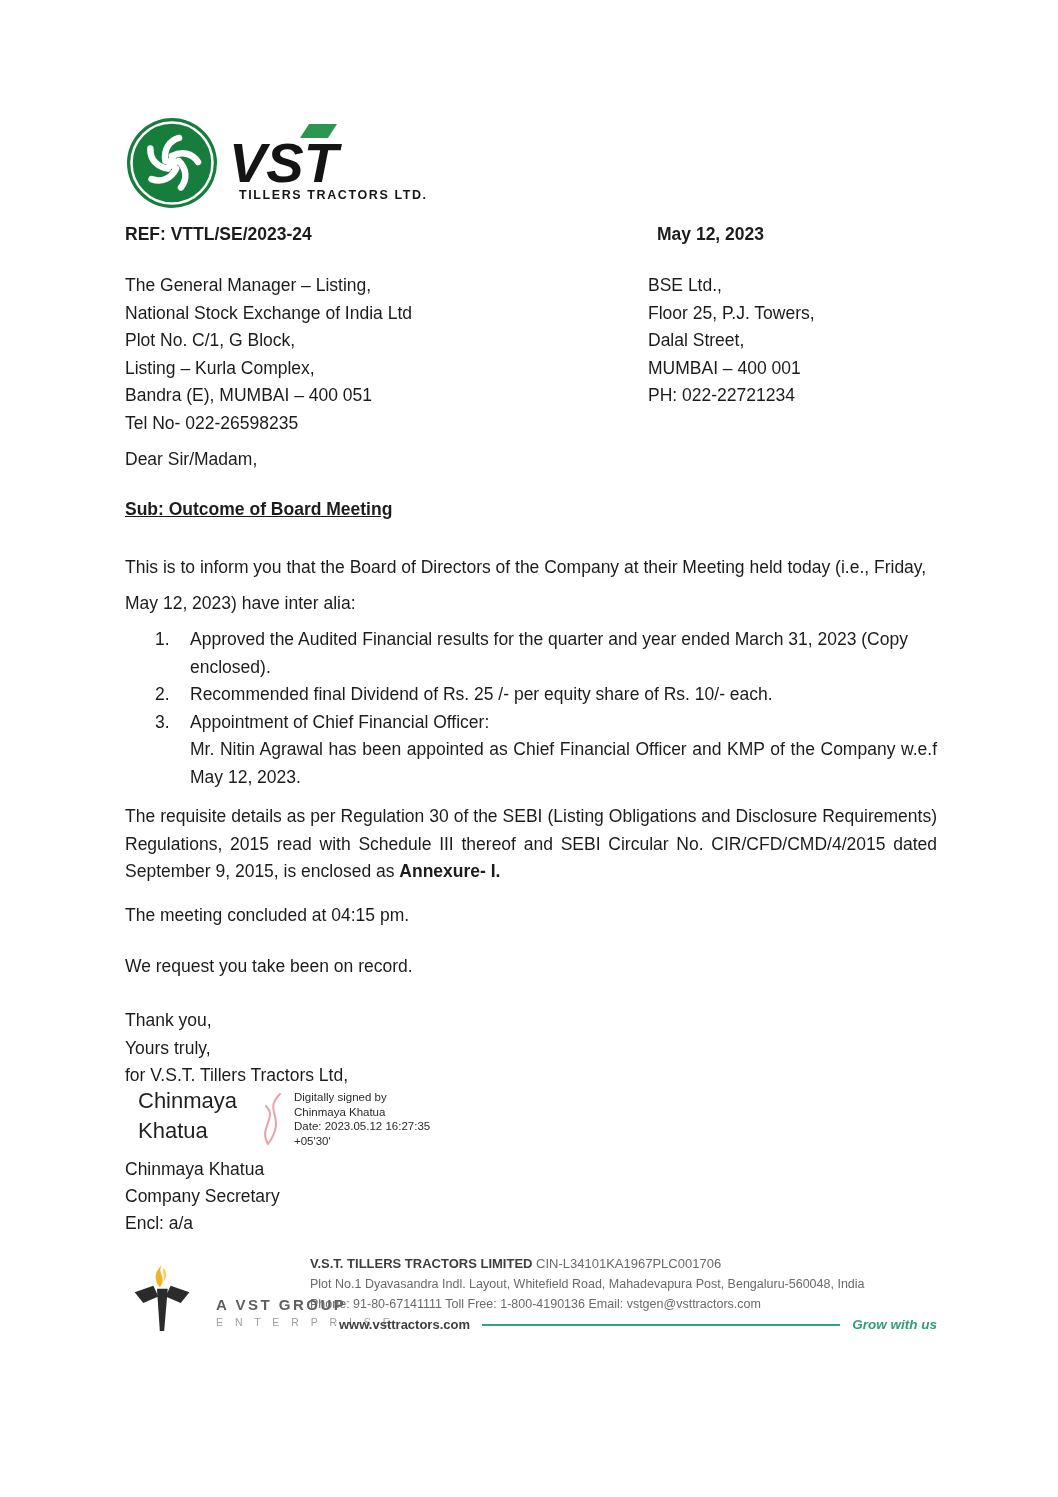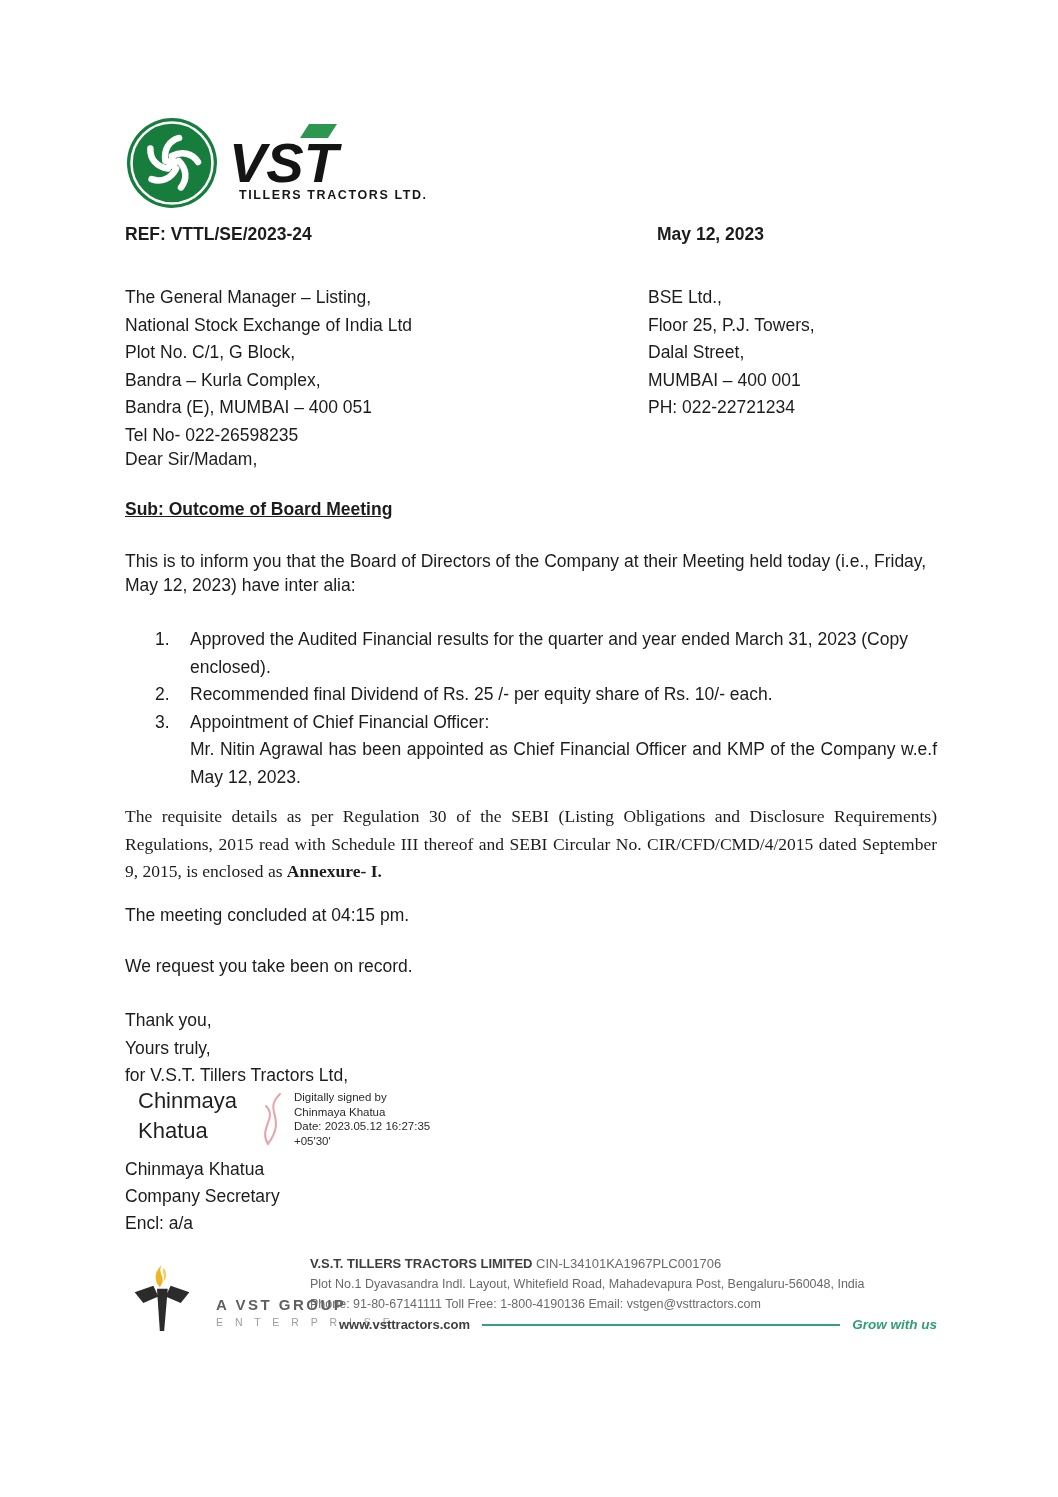"The General Manager – Listing," .addr { top: 12px -> 0 }
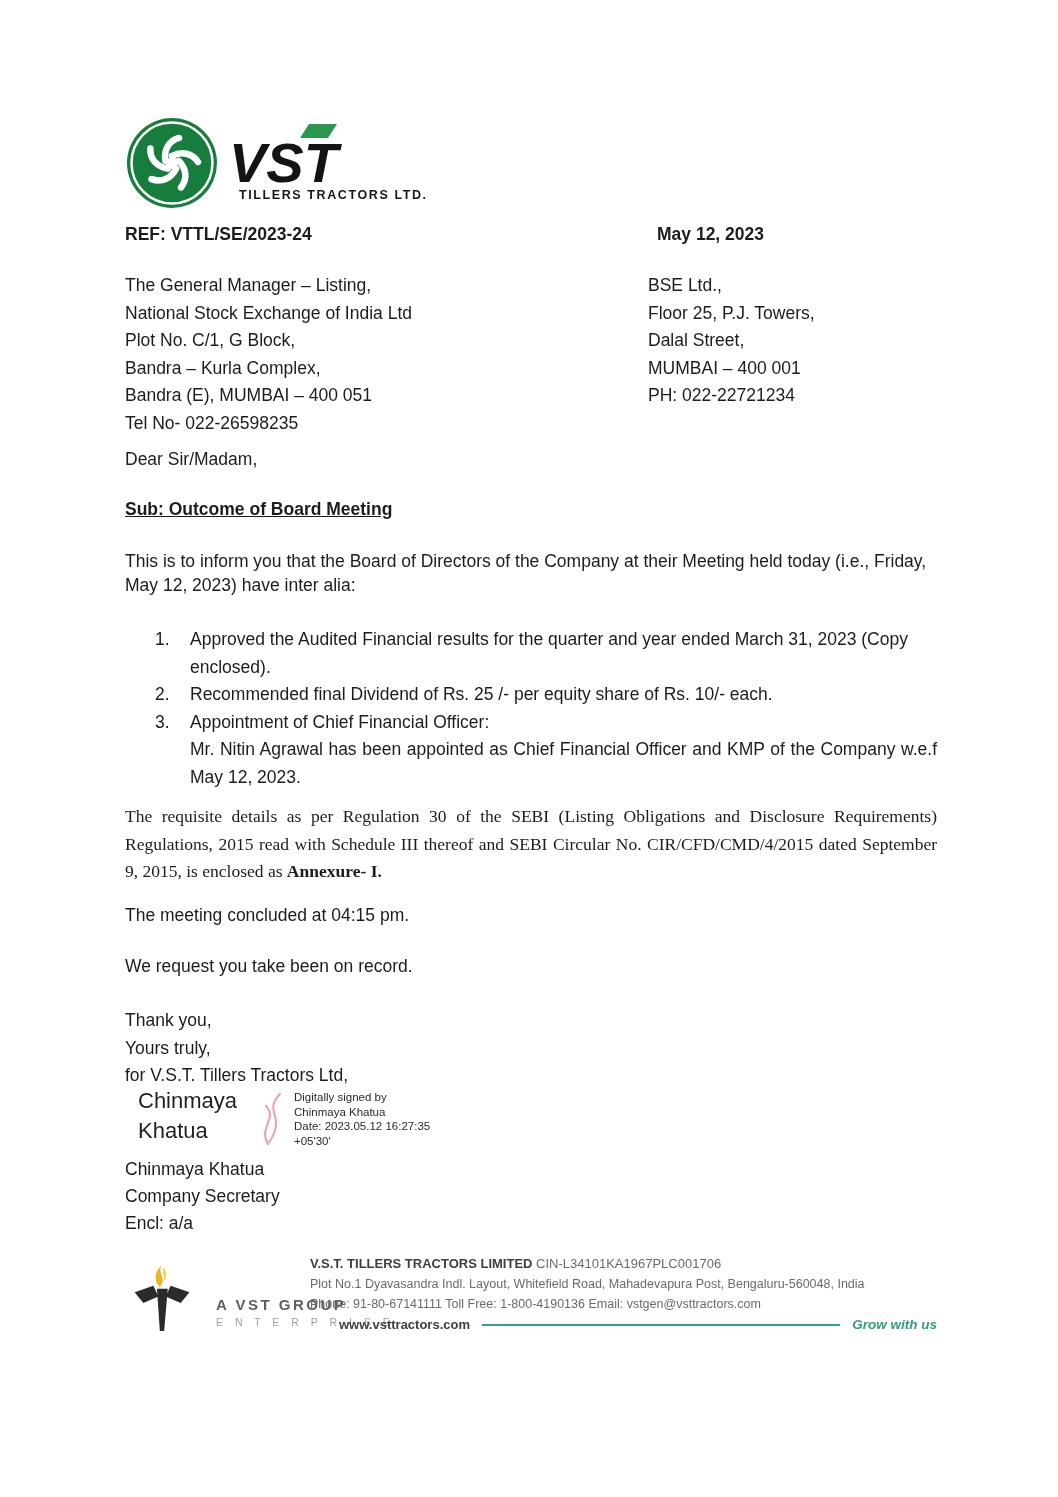"Bandra – Kurla Complex," div { text: Bandra -> Listing }
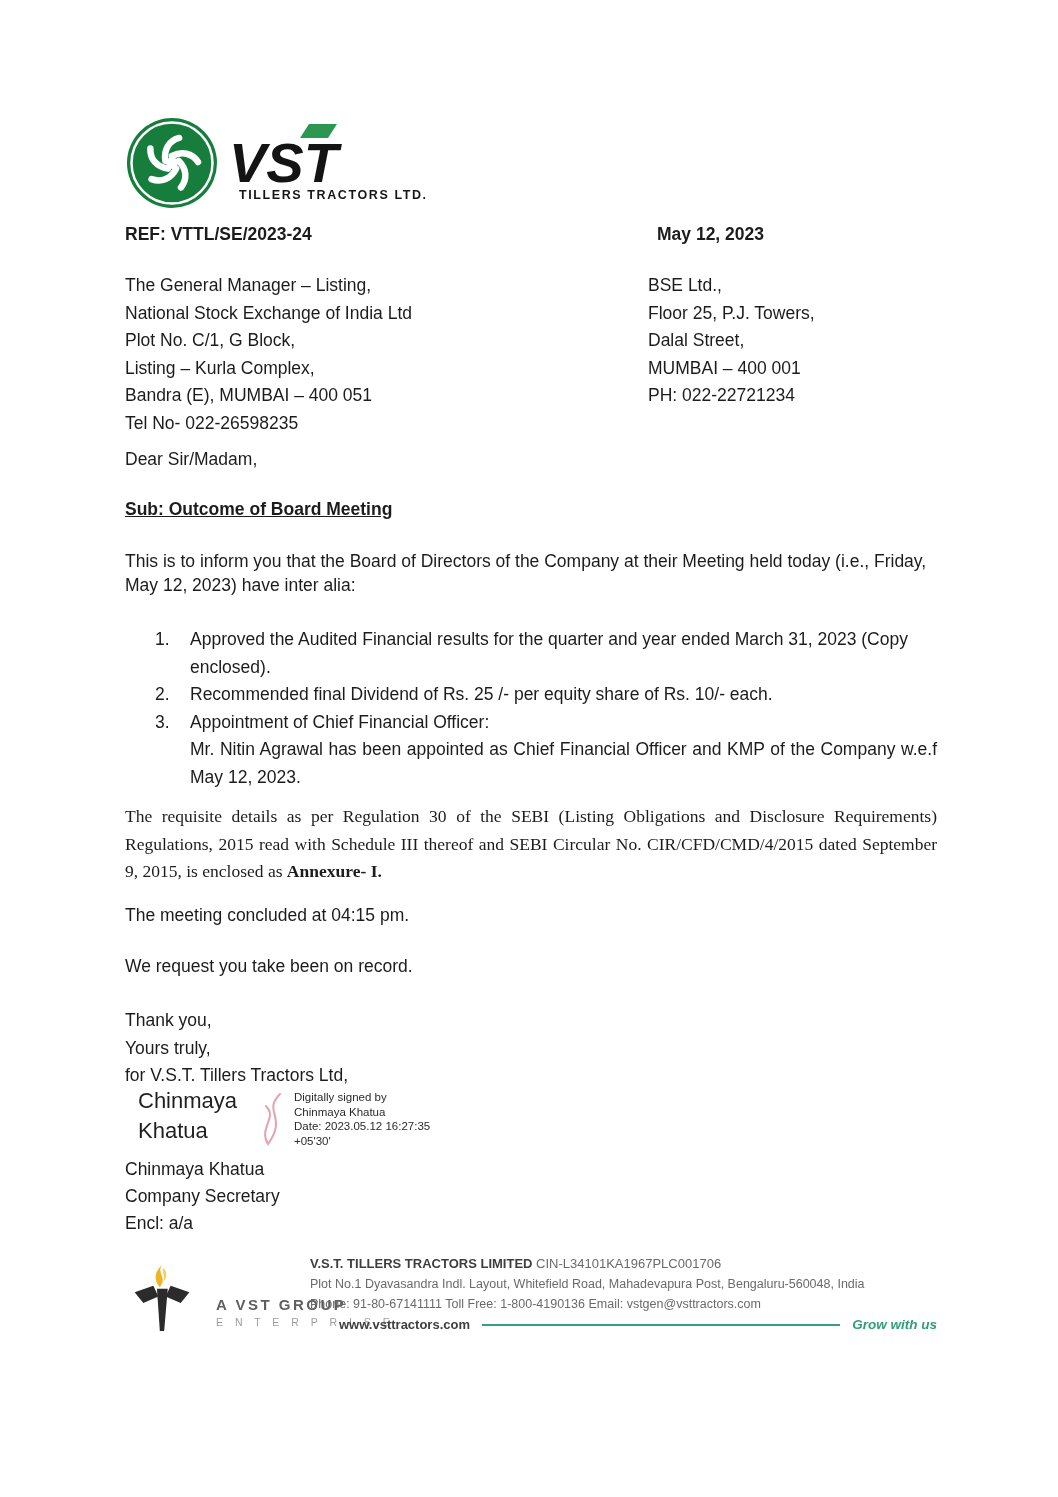"This is to inform you" .intro { line-height: 24px -> 36px }
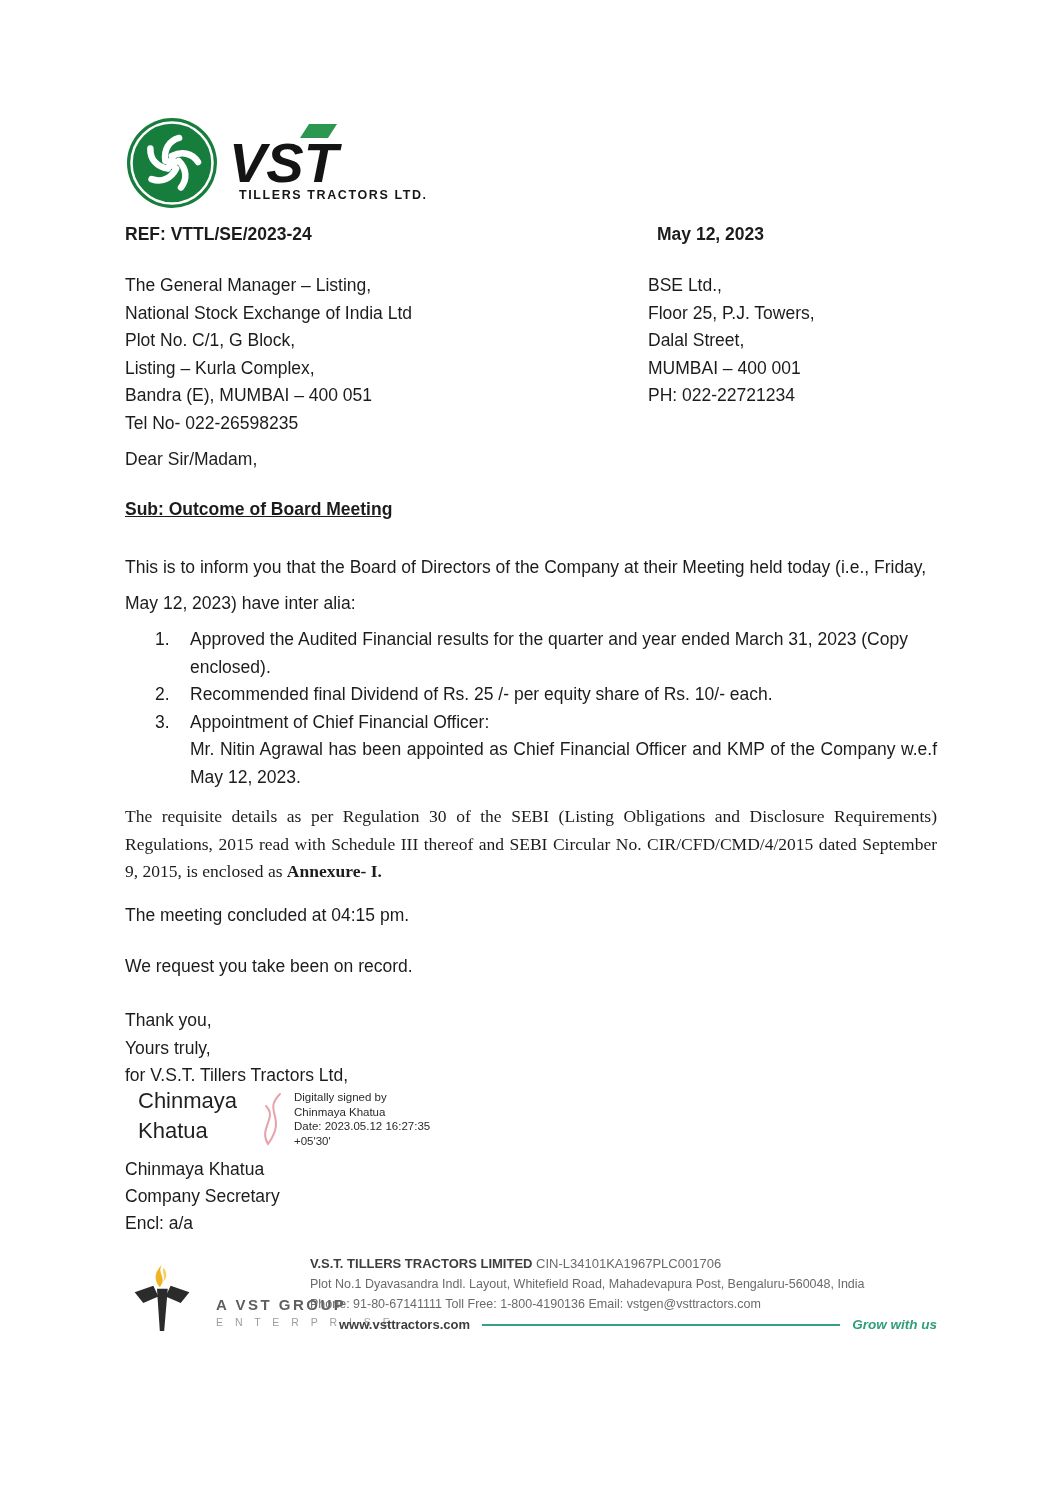"The requisite details as per" .para-regulation { font-family: Liberation Serif, serif -> none }
